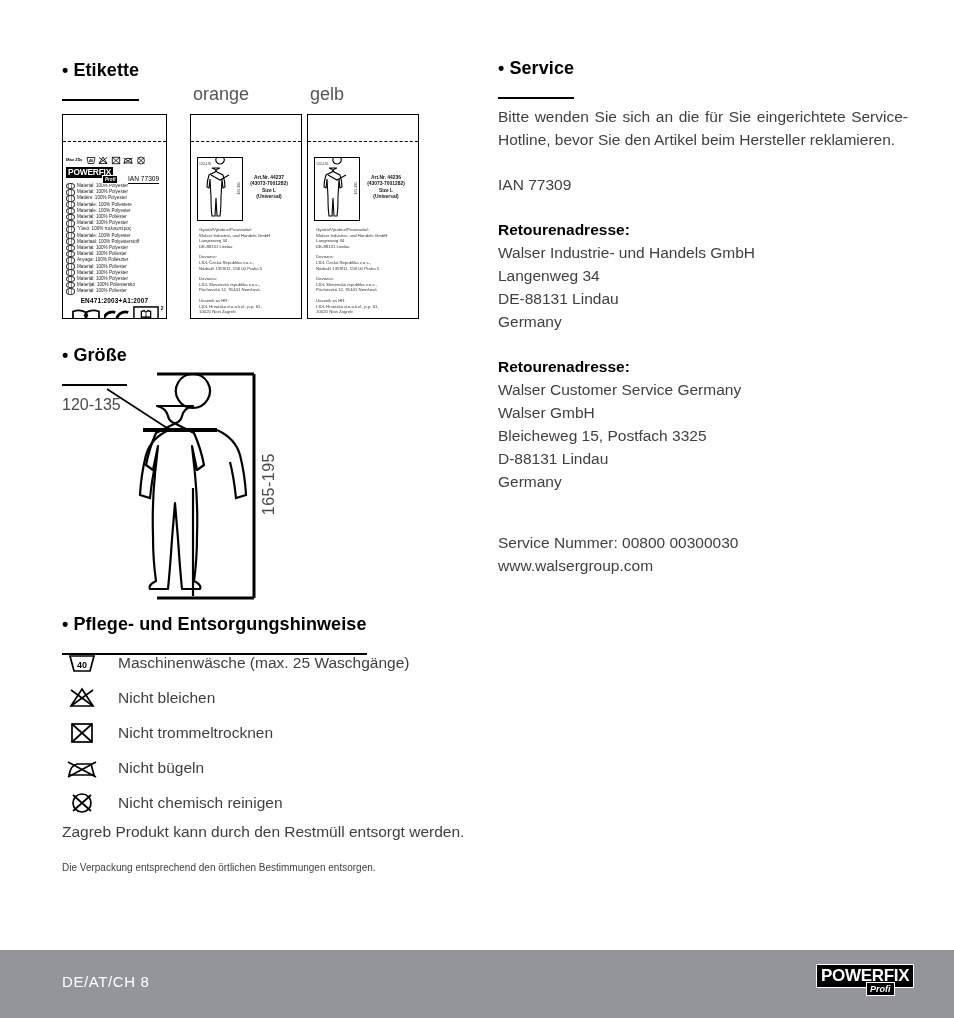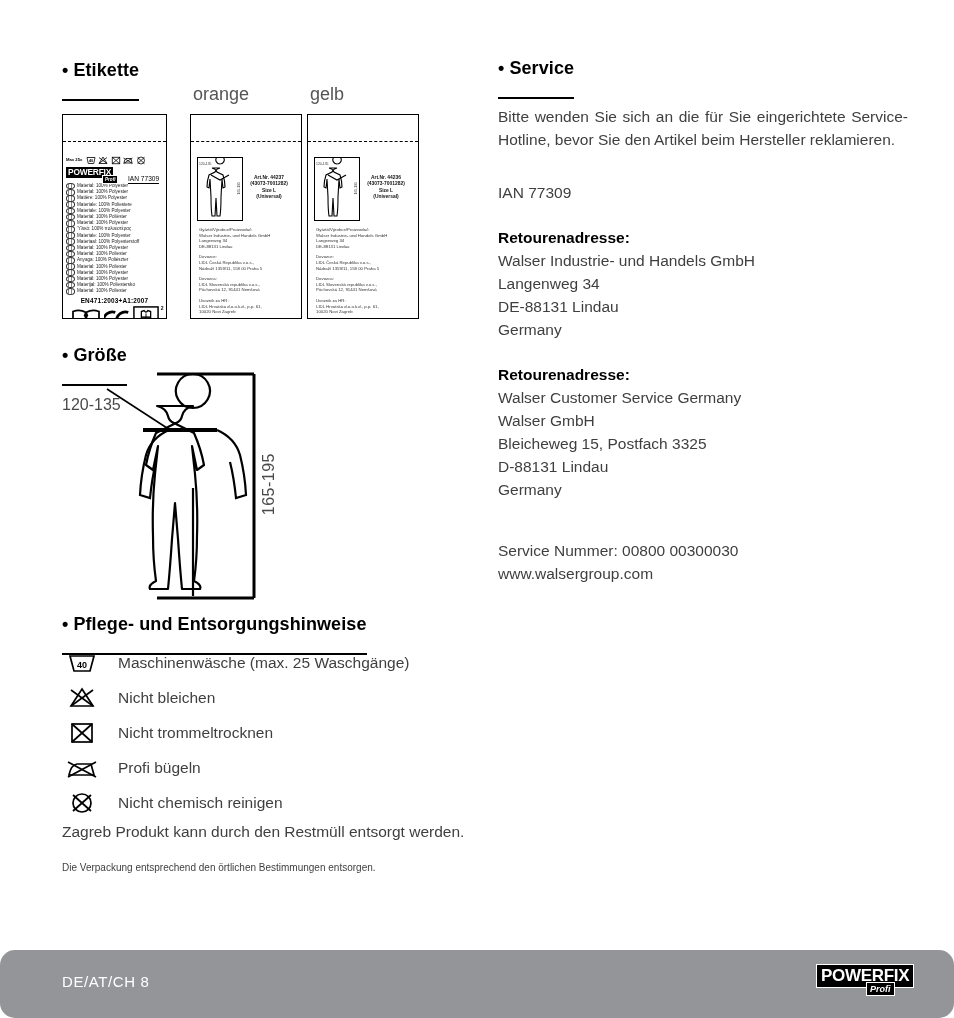"Bitte wenden Sie sich an" .body-text { margin: 6px 0 8px 0 -> 6px 0 0 0 }
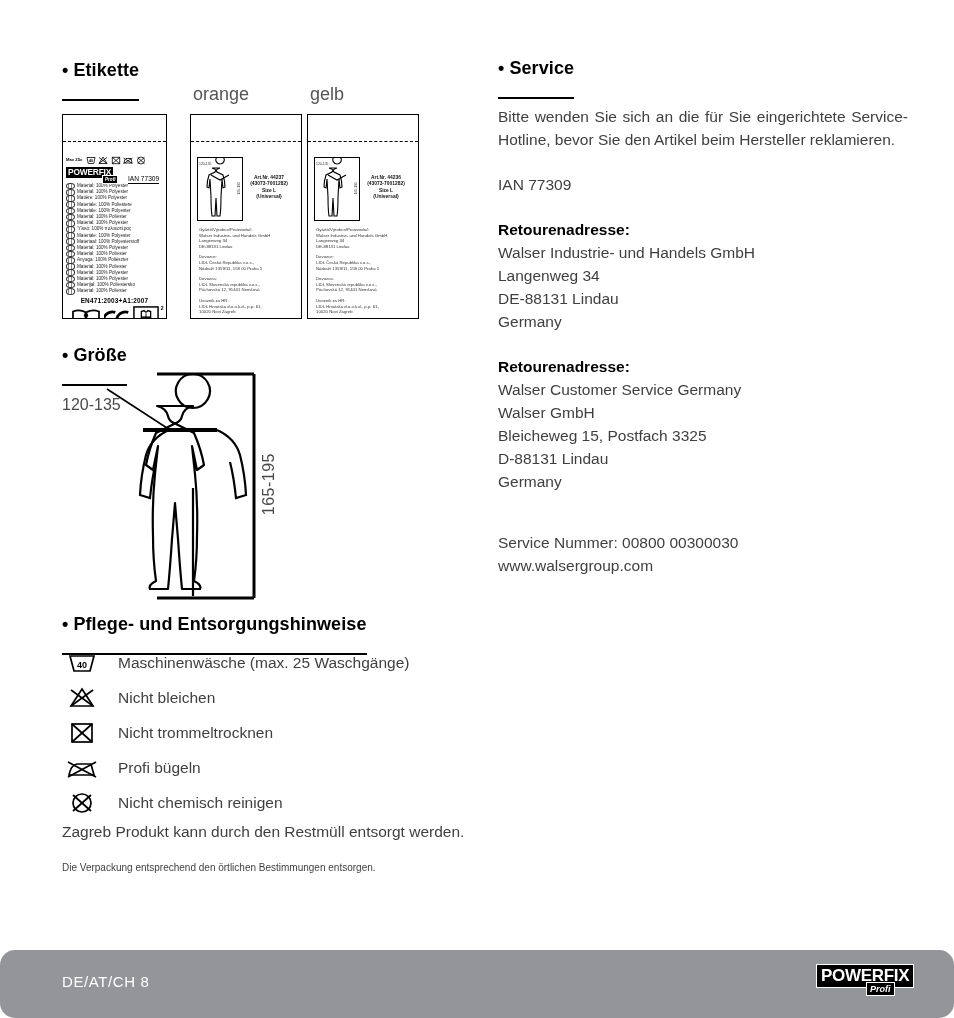"Profi bügeln" span.care-label { text: Profi -> Nicht }
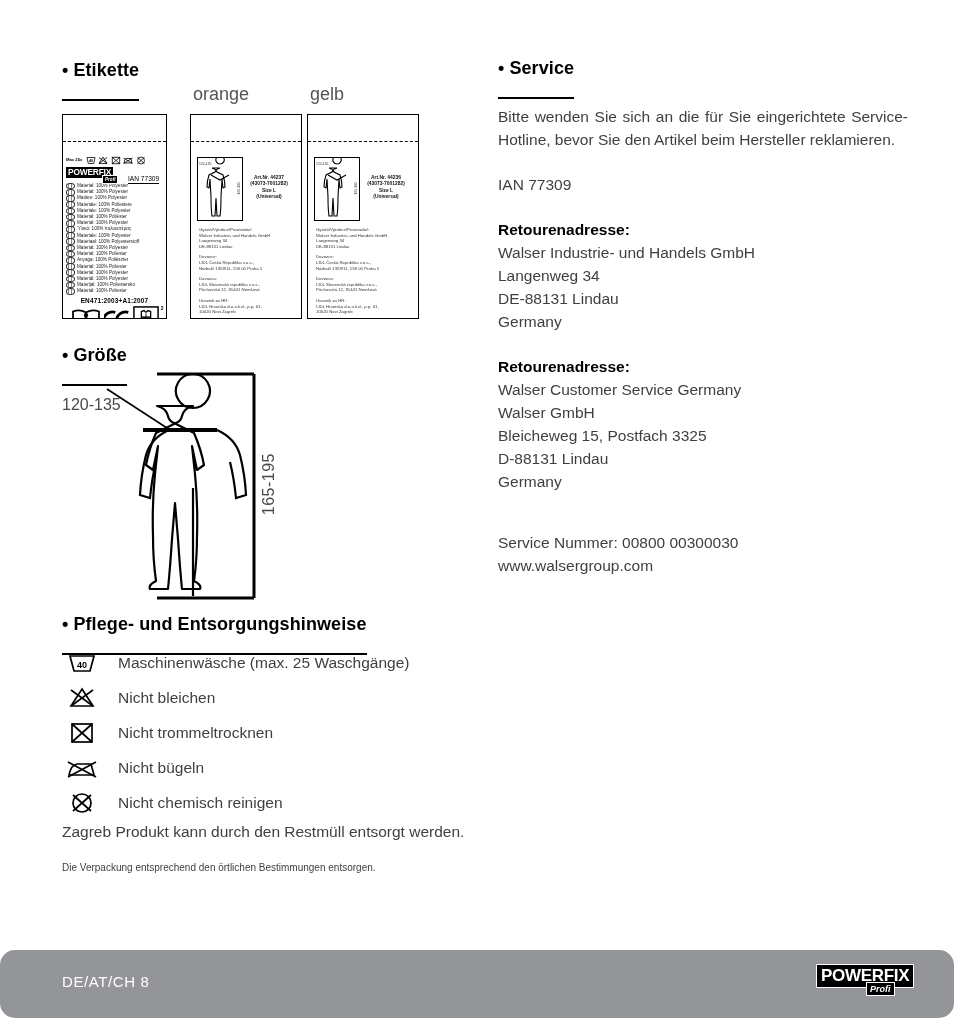"DE/AT/CH 8" .footer { border-radius: 15px -> none }
